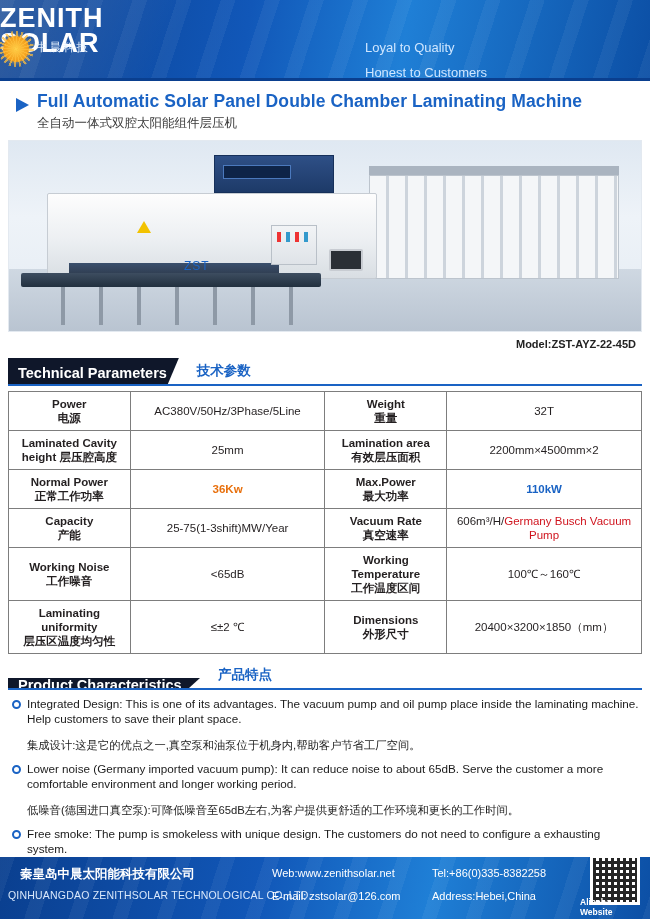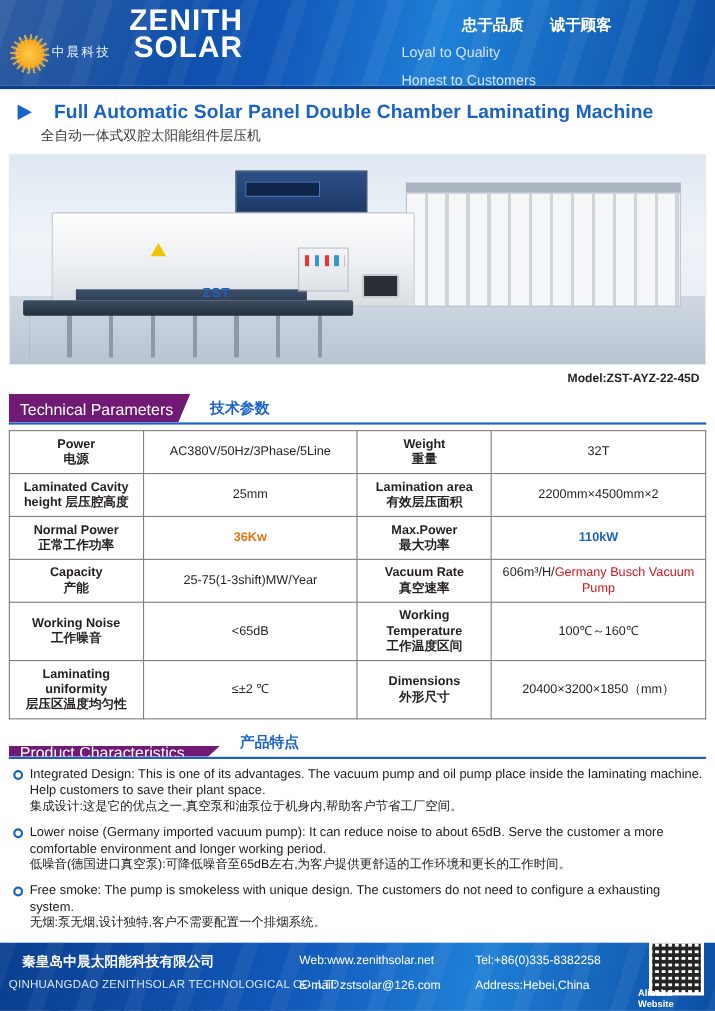"ZENITH" .logo-block { left: 11px -> 0; text-align: right -> none }
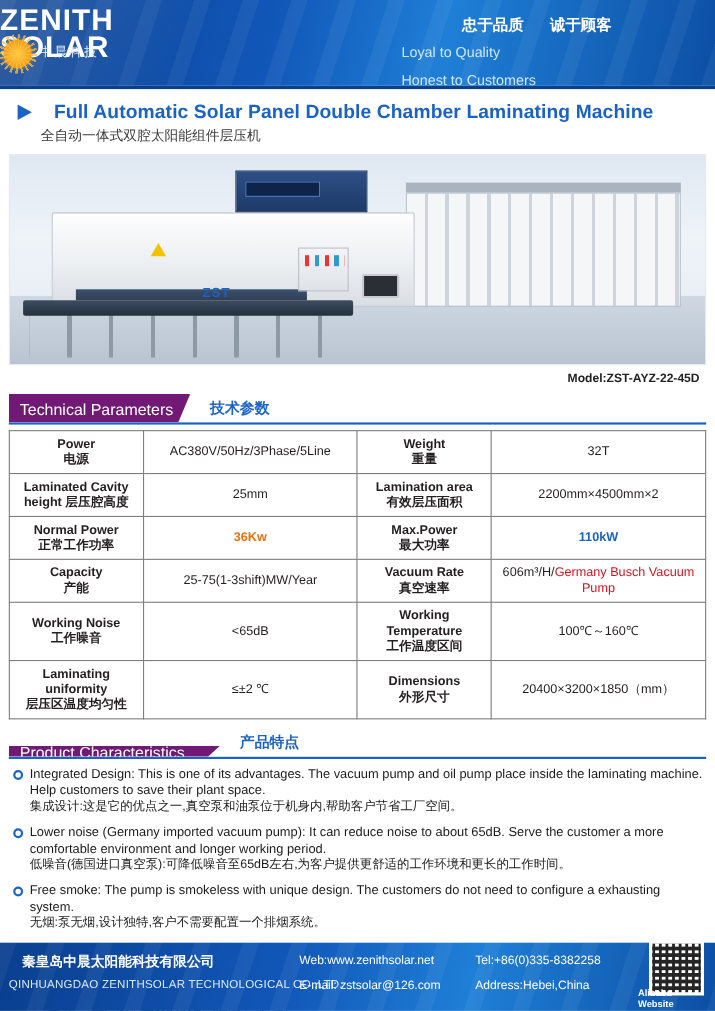"忠于品质" div.slogan-cn { html: <div> <span>忠于品质</span> <span>诚于顾客</span> </div> -> none }
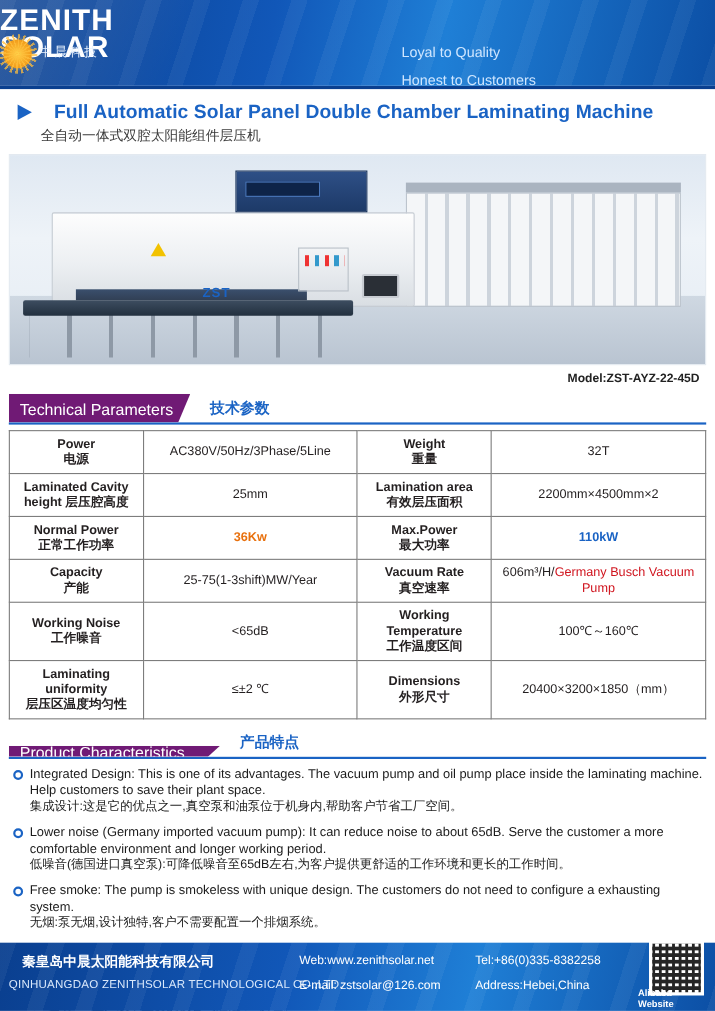"Full Automatic Solar Panel Double" .title-row { align-items: center -> flex-end; gap: 20px -> 8px }
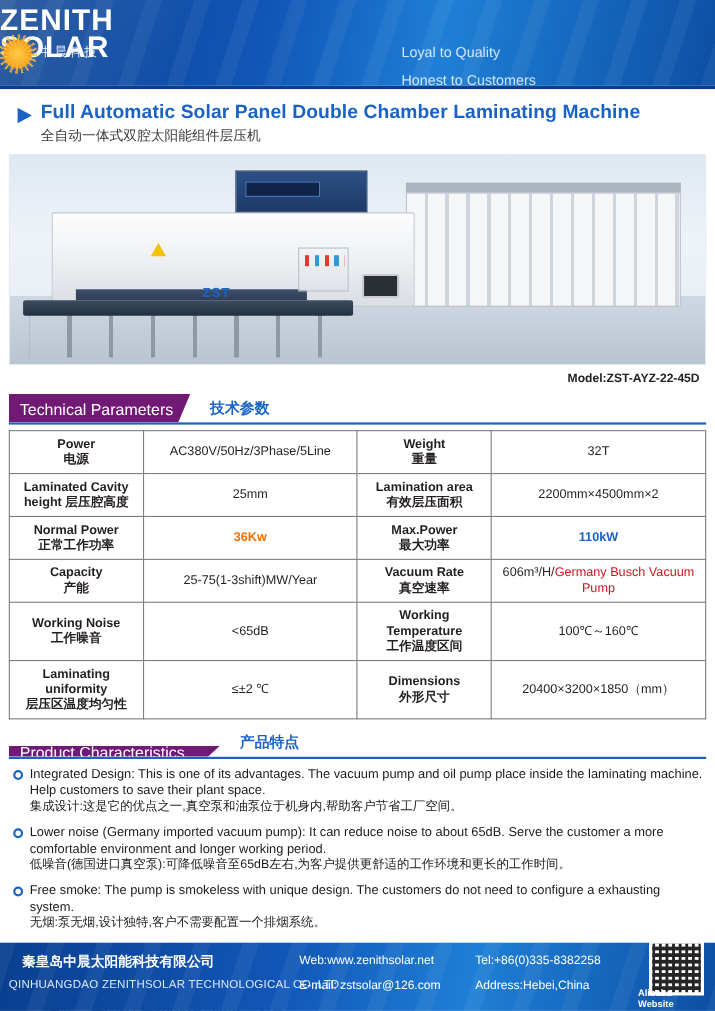"ZST" .brand-on-machine { font-weight: bold -> normal }
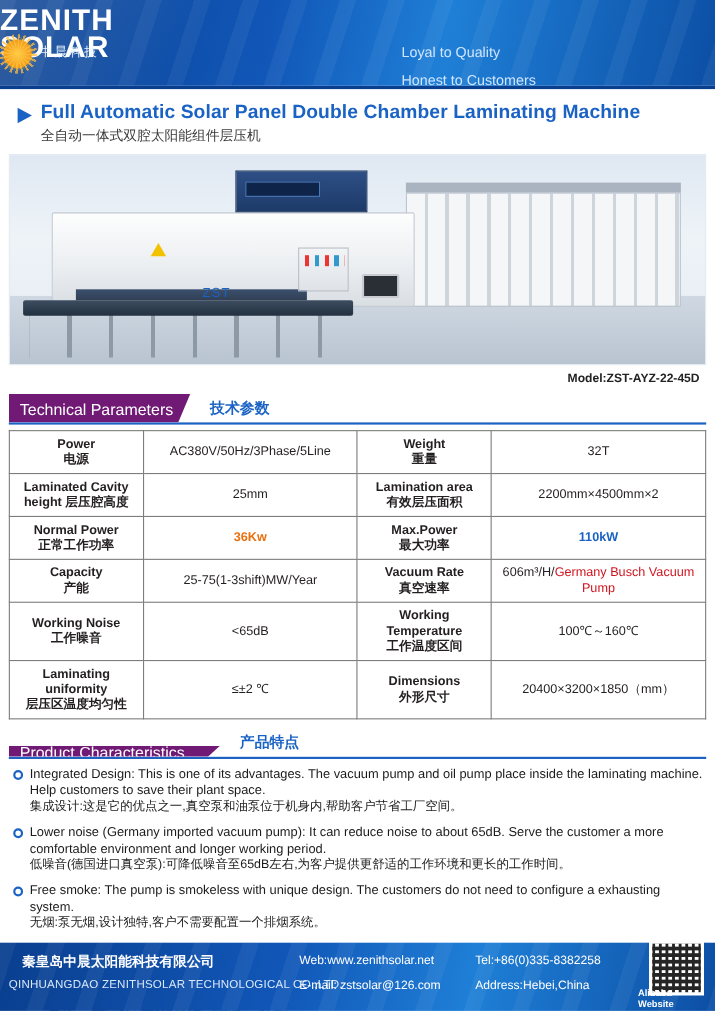"Technical Parameters" .sec-en { background: #701a75 -> #0f172a; font-weight: normal -> bold }
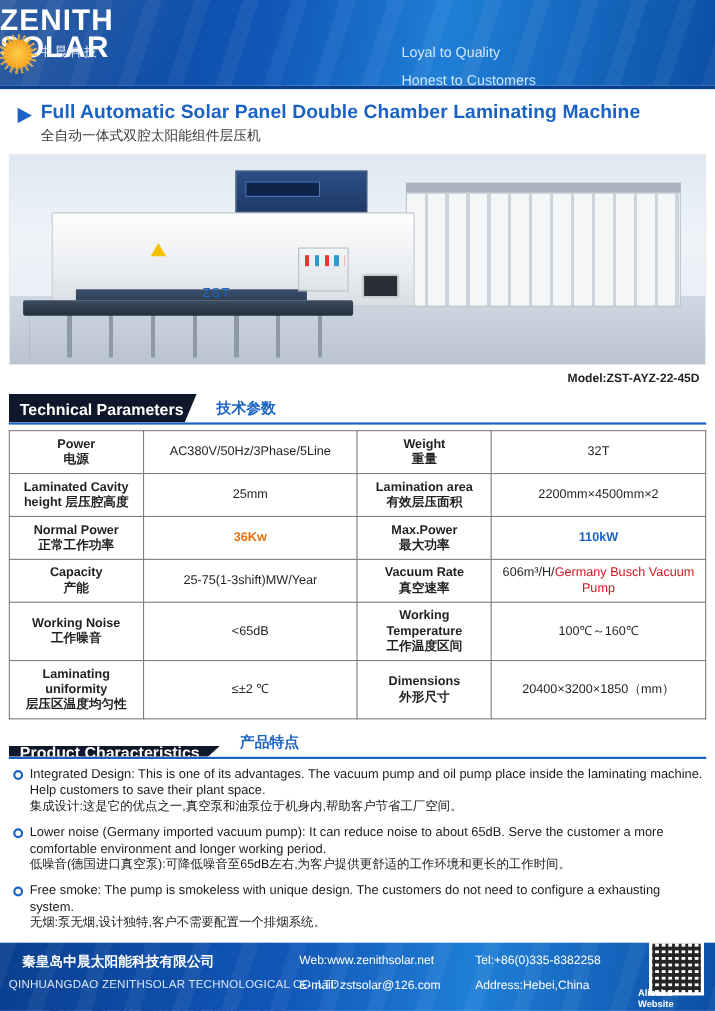"集成设计:这是它的优点之一,真空泵和油泵位于机身内,帮助客户节省工厂空间。" .char-cn { margin-top: none -> 12px }
